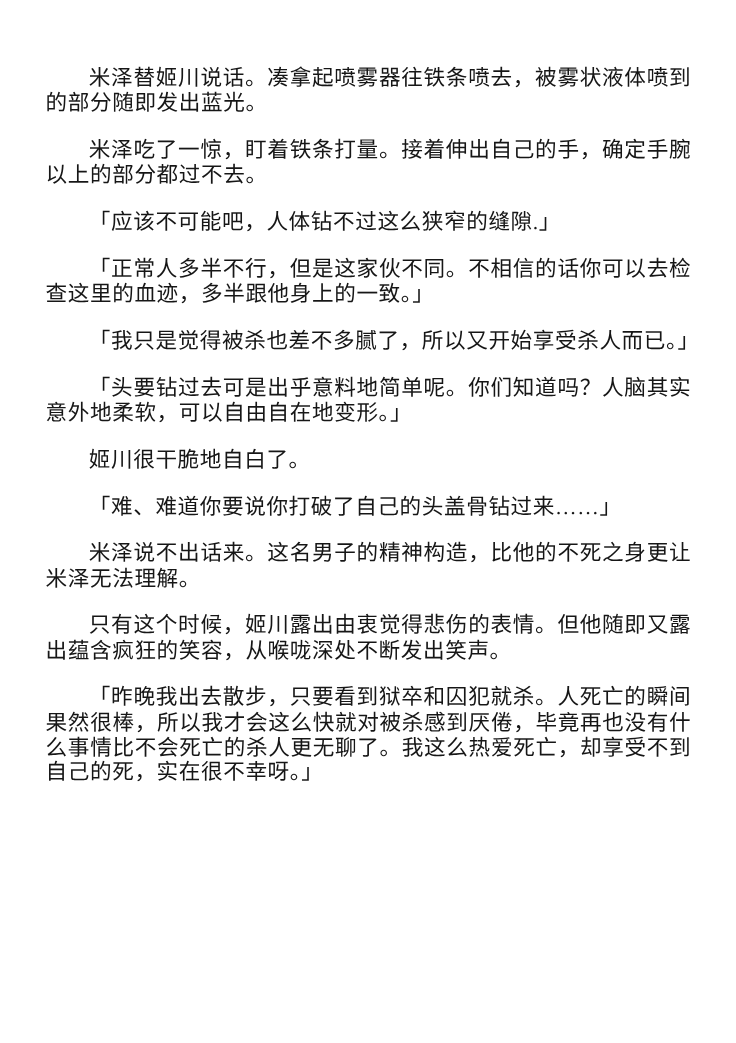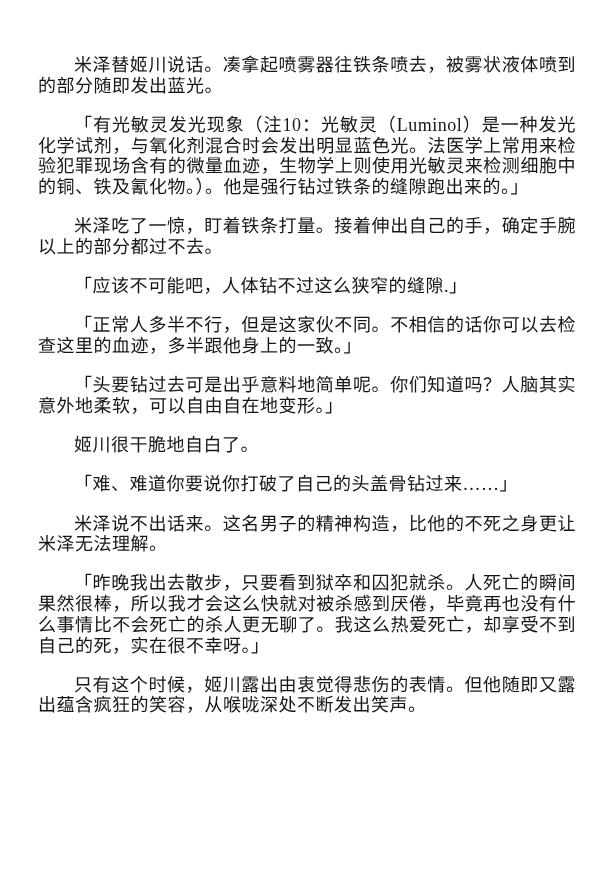"「有光敏灵发光现象（注10：光敏灵（Luminol）是一种发光化学试剂，与氧化剂" p { html: <p>「有光敏灵发光现象（注10：光敏灵（Luminol）是一种发光化学试剂，与氧化剂混合时会发出明显蓝色光。法医学上常用来检验犯罪现场含有的微量血迹，生物学上则使用光敏灵来检测细胞中的铜、铁及氰化物。）。他是强行钻过铁条的缝隙跑出来的。」</p> -> none }
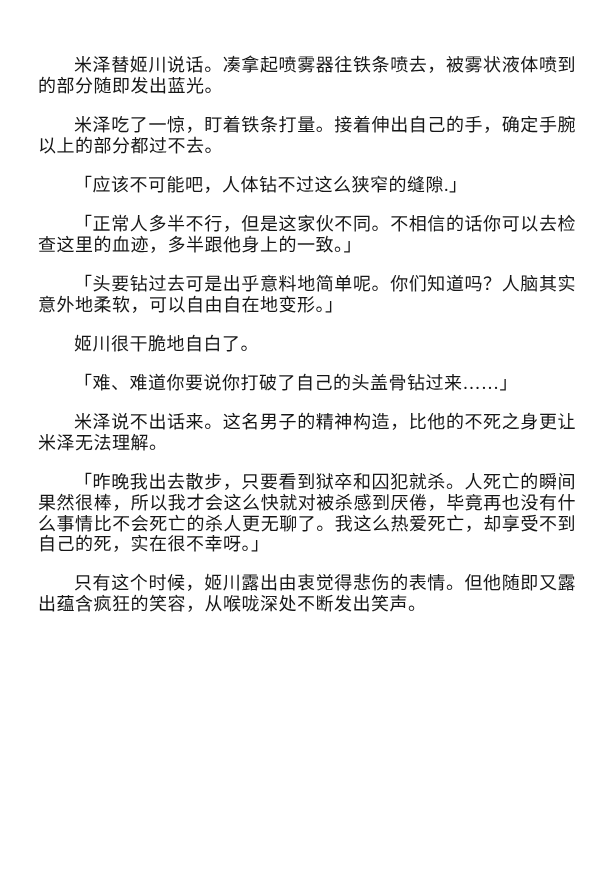"「我只是觉得被杀也差不多腻了，所以又开始享受杀人而已。」" p { html: none -> <p>「我只是觉得被杀也差不多腻了，所以又开始享受杀人而已。」</p> }
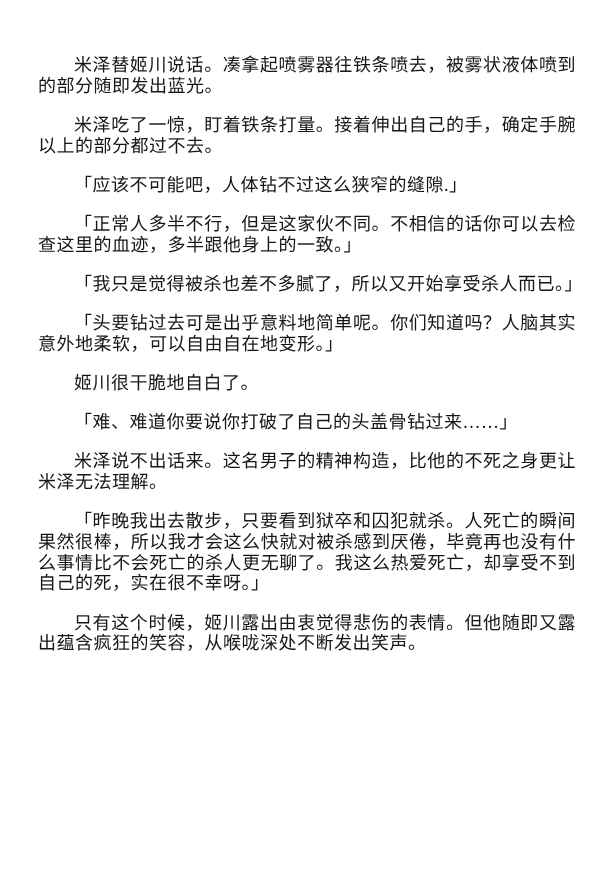"「昨晚我出去散步，只要看到狱卒和囚犯就杀。人死亡的瞬间果然很棒，所以我才会这么快" p { order: before "只有这个时候，姬川露出由衷觉得悲伤的表情。但他随即又露出蕴含疯狂的笑容，从喉咙深" -> after "只有这个时候，姬川露出由衷觉得悲伤的表情。但他随即又露出蕴含疯狂的笑容，从喉咙深" }
